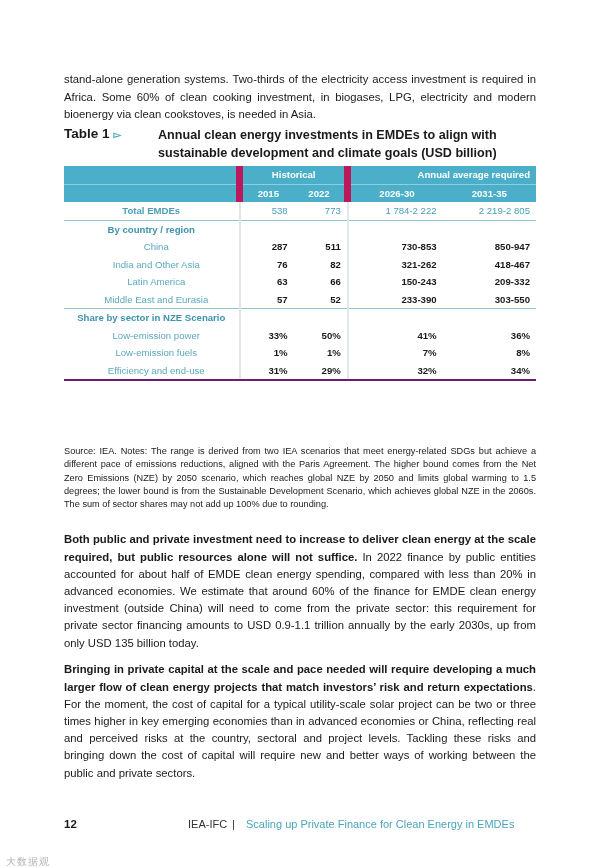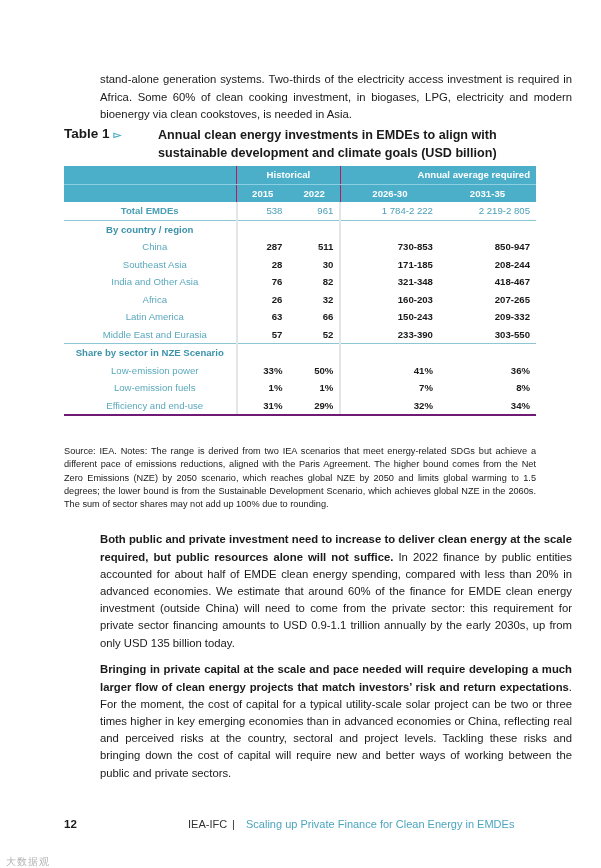"stand-alone generation systems." .para { margin-left: 36px -> none }
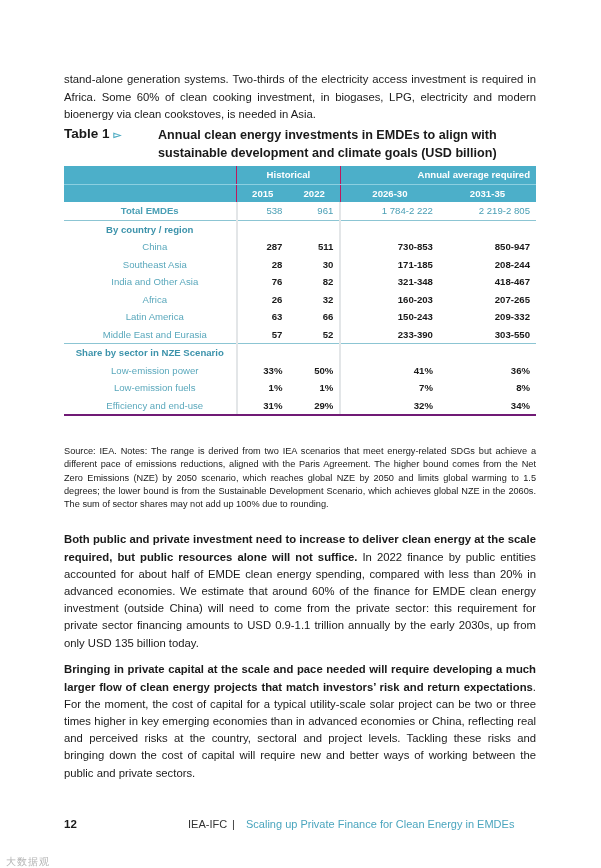"Historical" thead .vsep { border-right: 1px solid #be185d -> 7px solid #be185d }
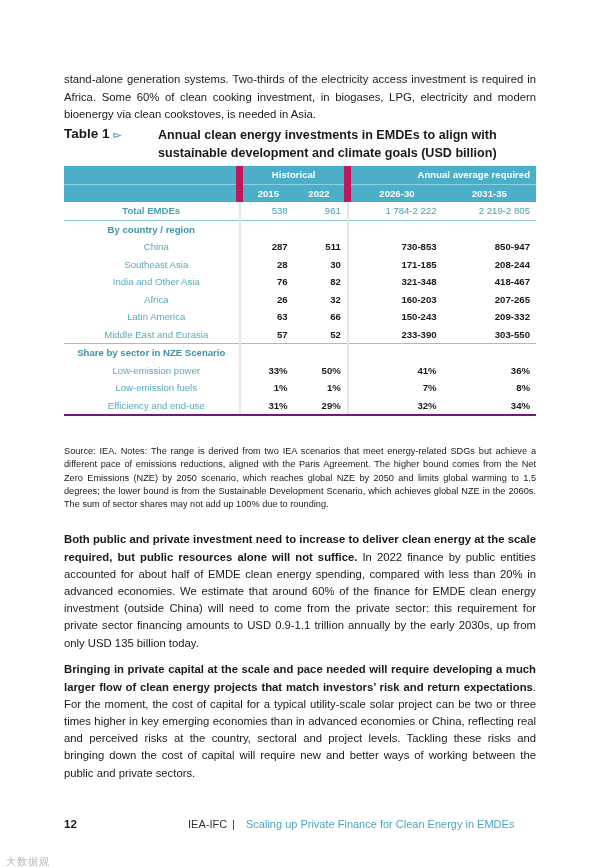"961" td.num { text: 961 -> 773 }
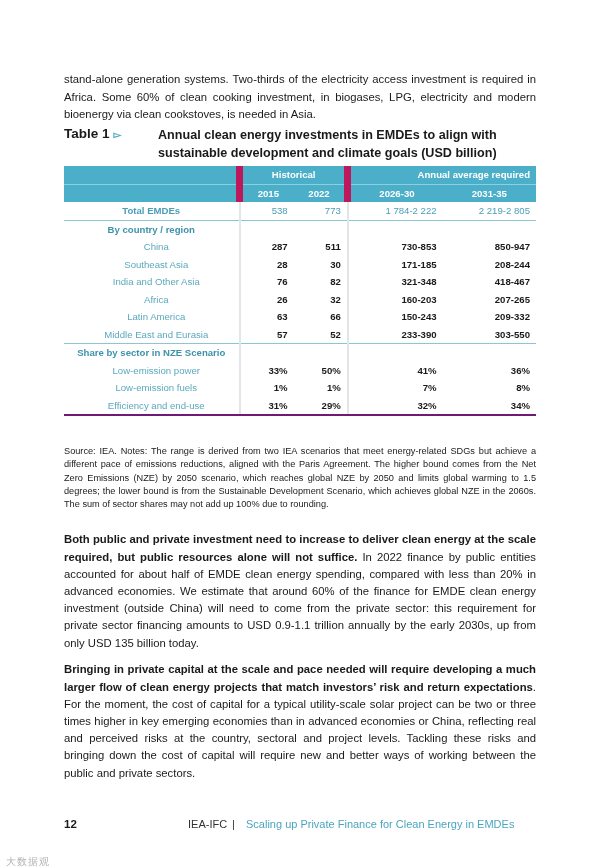"Southeast Asia" tr { html: <tr> <td>Southeast Asia</td> <td>28</td> <td>30</td> <td>171-185</td> <td>208-244</td> </tr> -> none }
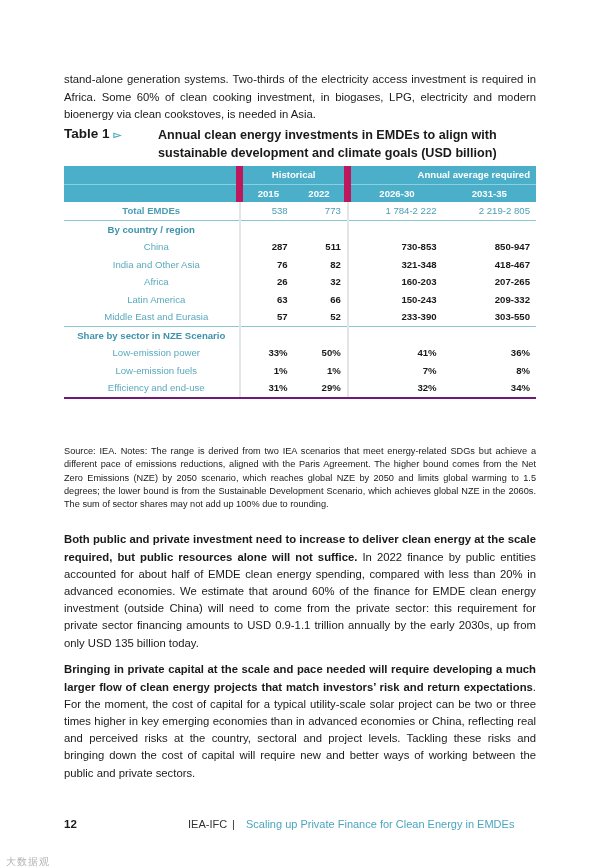"321-348" td.num { text: 321-348 -> 321-262 }
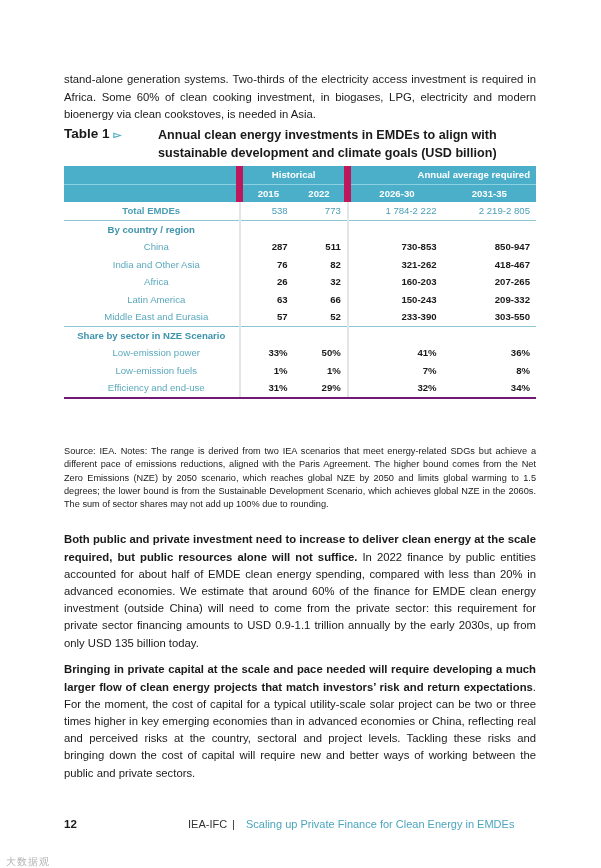"Africa" tr { html: <tr> <td>Africa</td> <td>26</td> <td>32</td> <td>160-203</td> <td>207-265</td> </tr> -> none }
